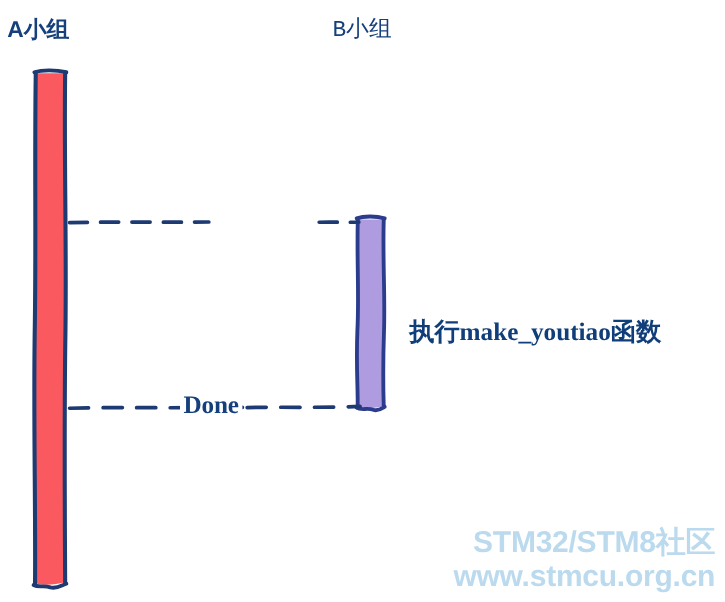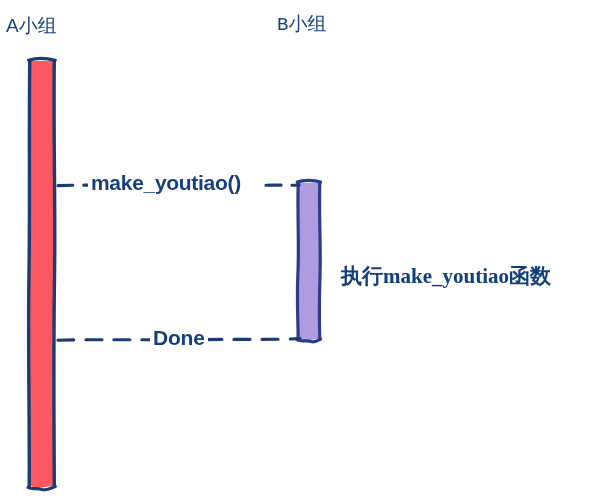"A小组" #label-a { font-weight: none -> bold }
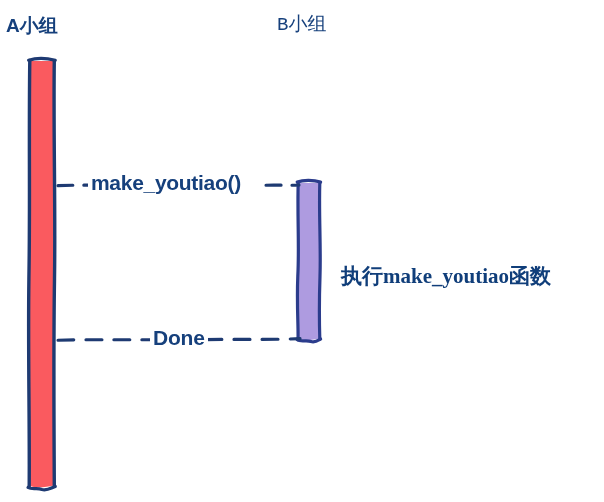"make_youtiao()" div.msg-label { html: <div>make_youtiao()</div> -> none }
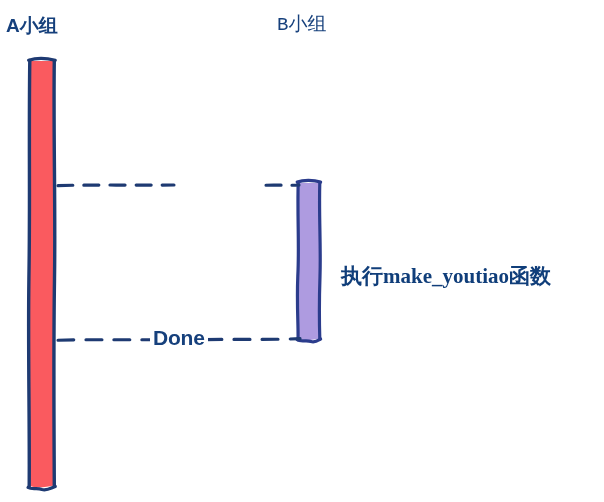"Done" #msg-return-label { font-family: none -> Liberation Serif, serif }
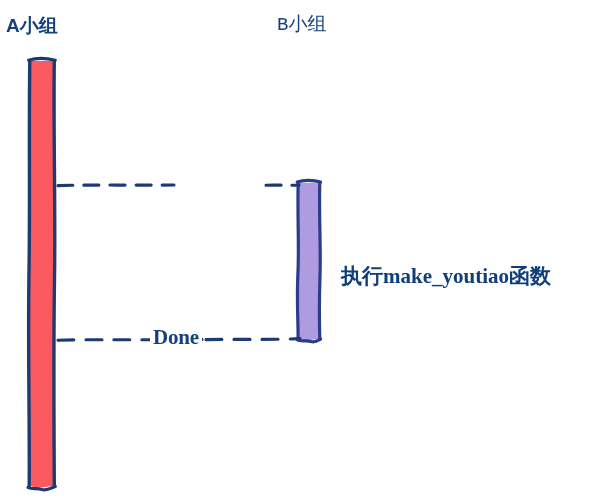"STM32/STM8社区" div { html: none -> <div> <div>STM32/STM8社区</div> <div>www.stmcu.org.cn</div> </div> }
